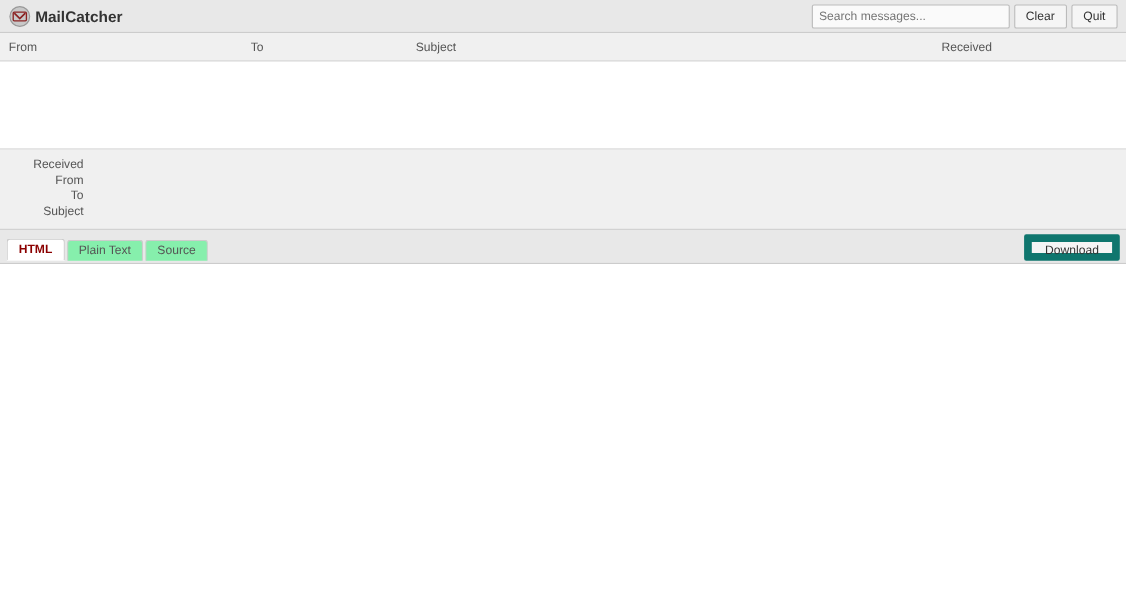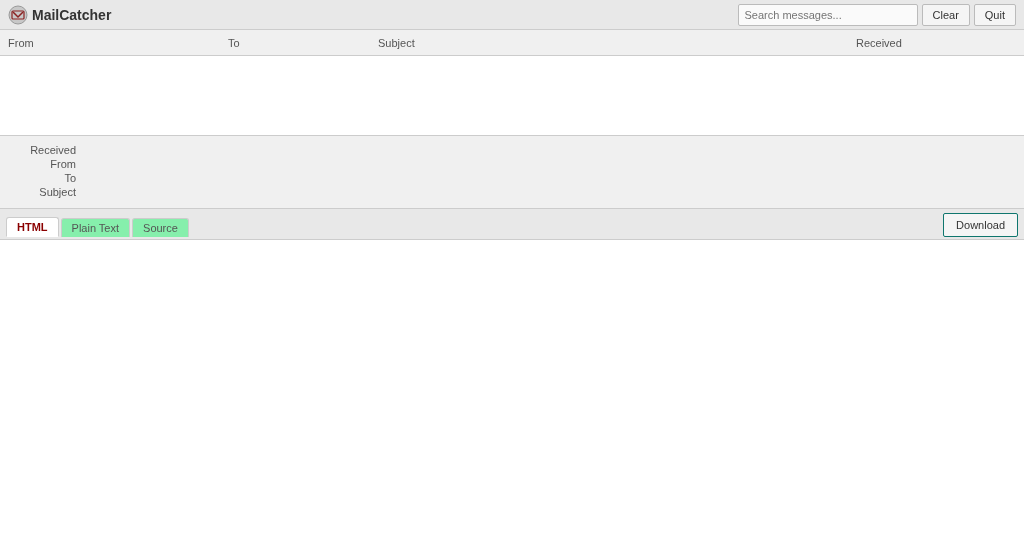"Download" #download-btn { border: 1px solid #0f766e -> 7px solid #0f766e }
